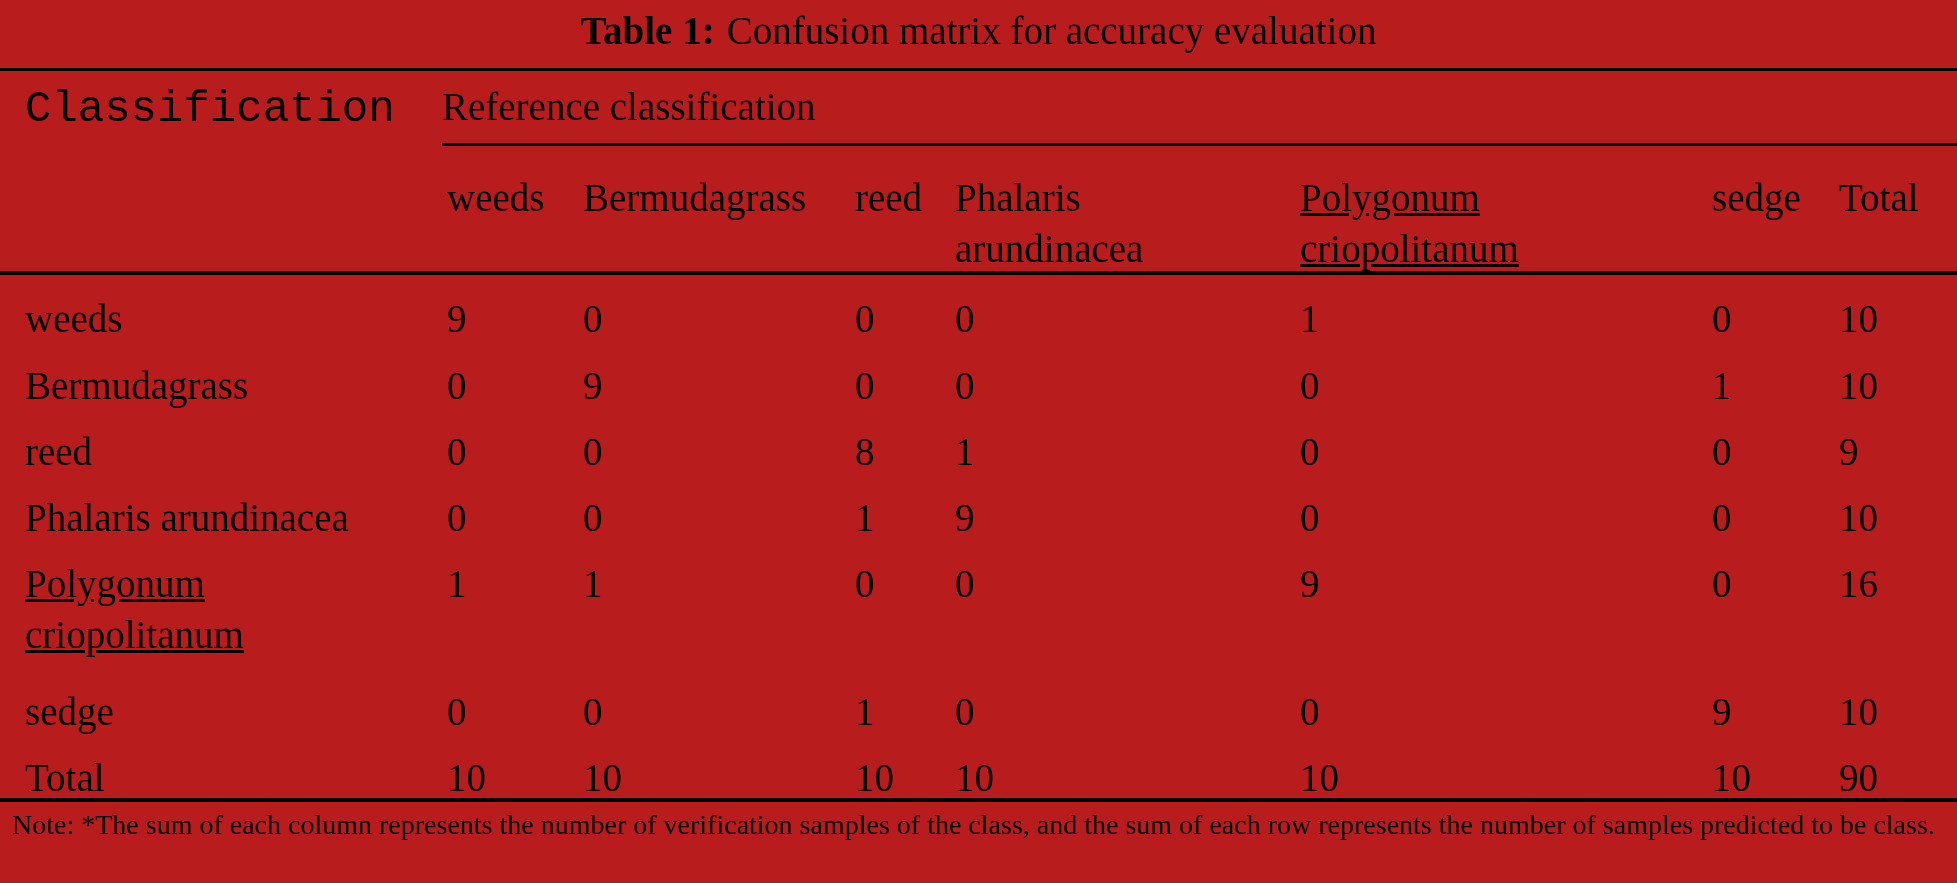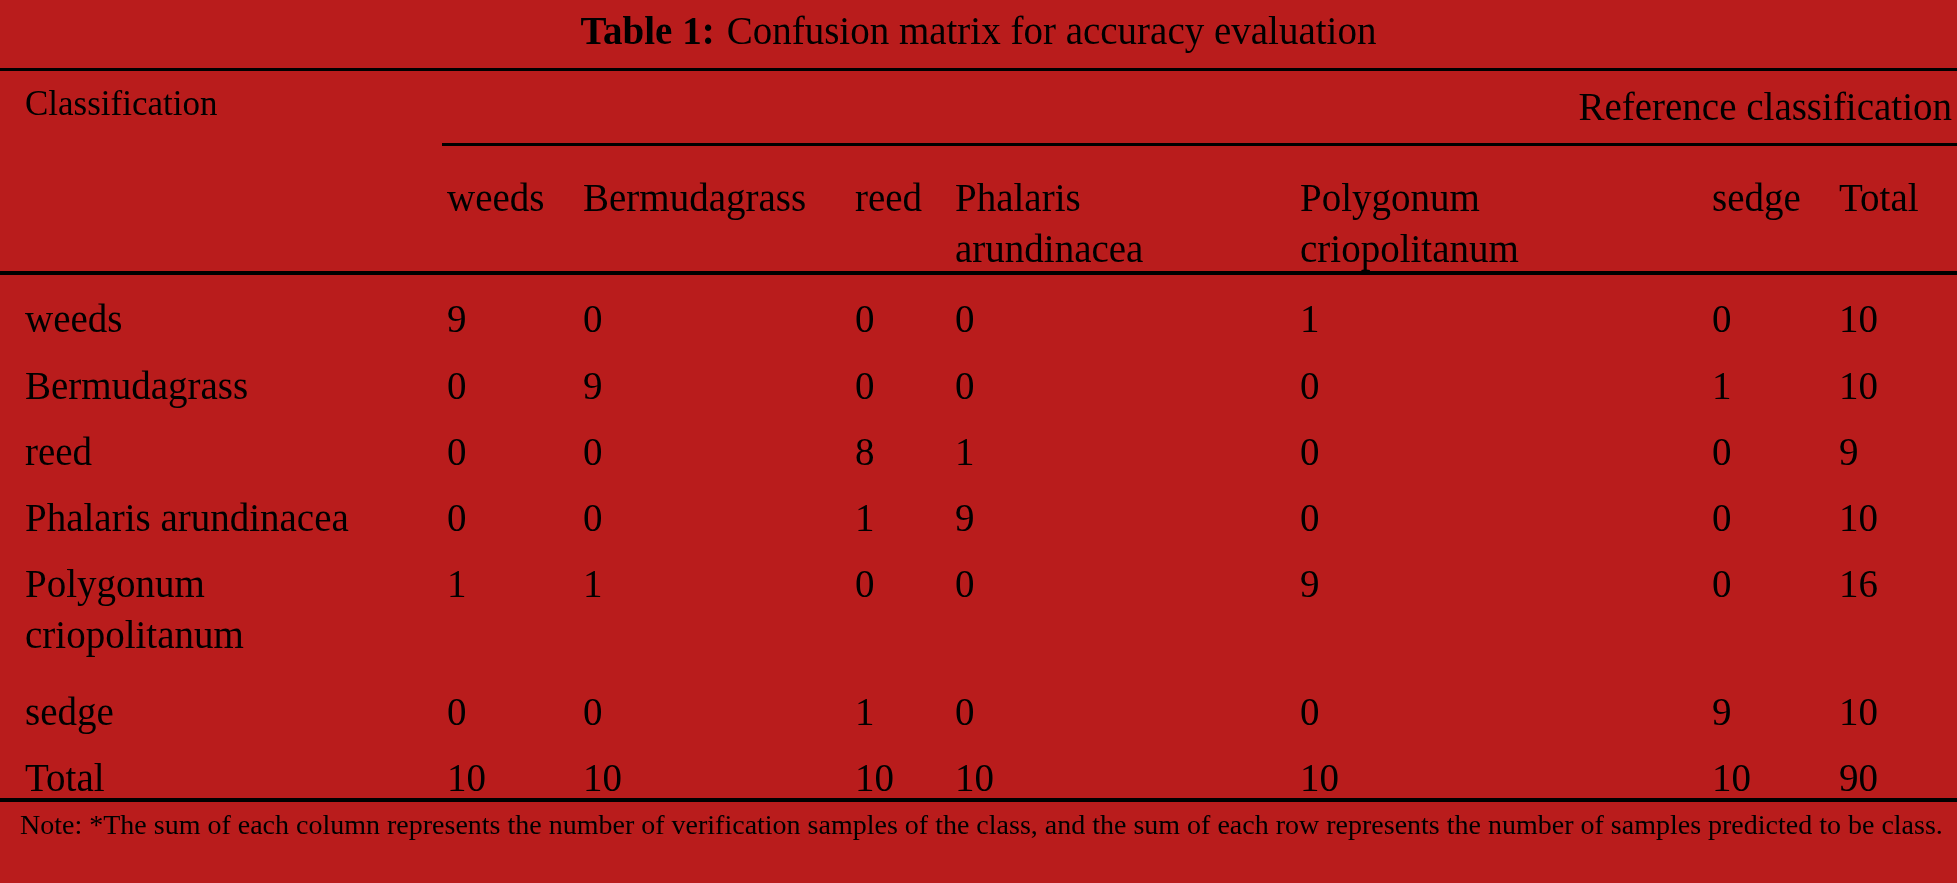"Classification" .corner-head { font-family: none -> Liberation Mono, monospace; font-size: 35px -> 44px }
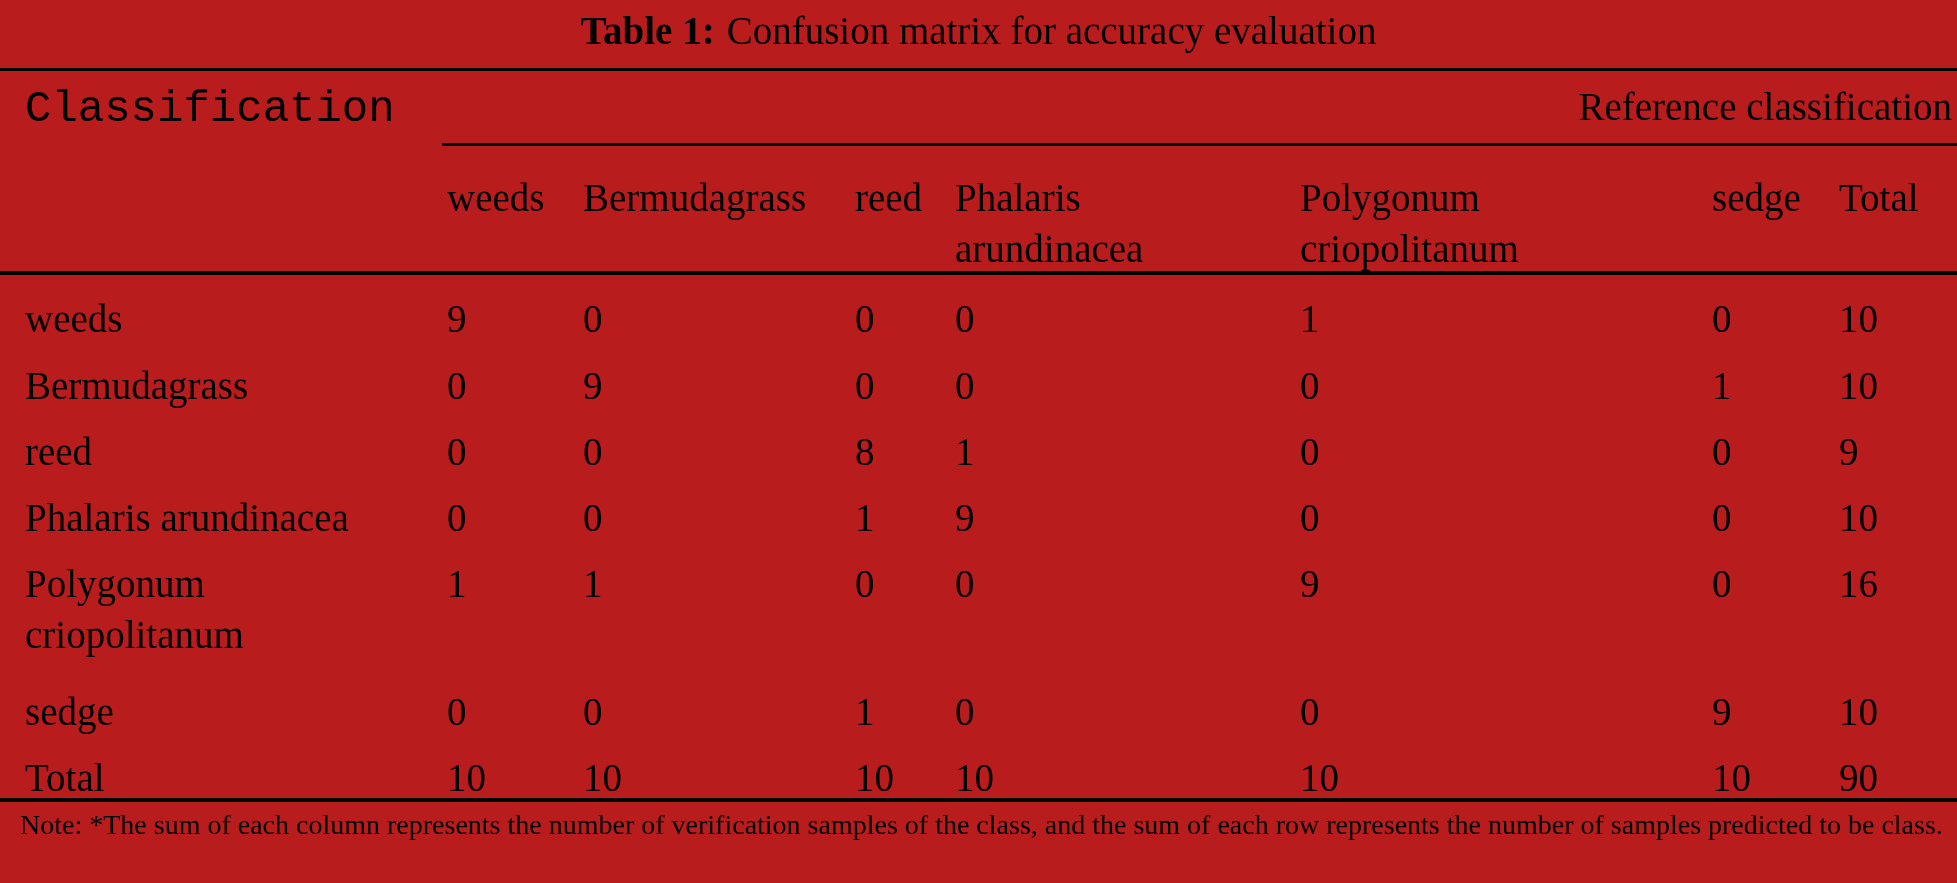"Reference classification" .group-head { text-align: right -> left }
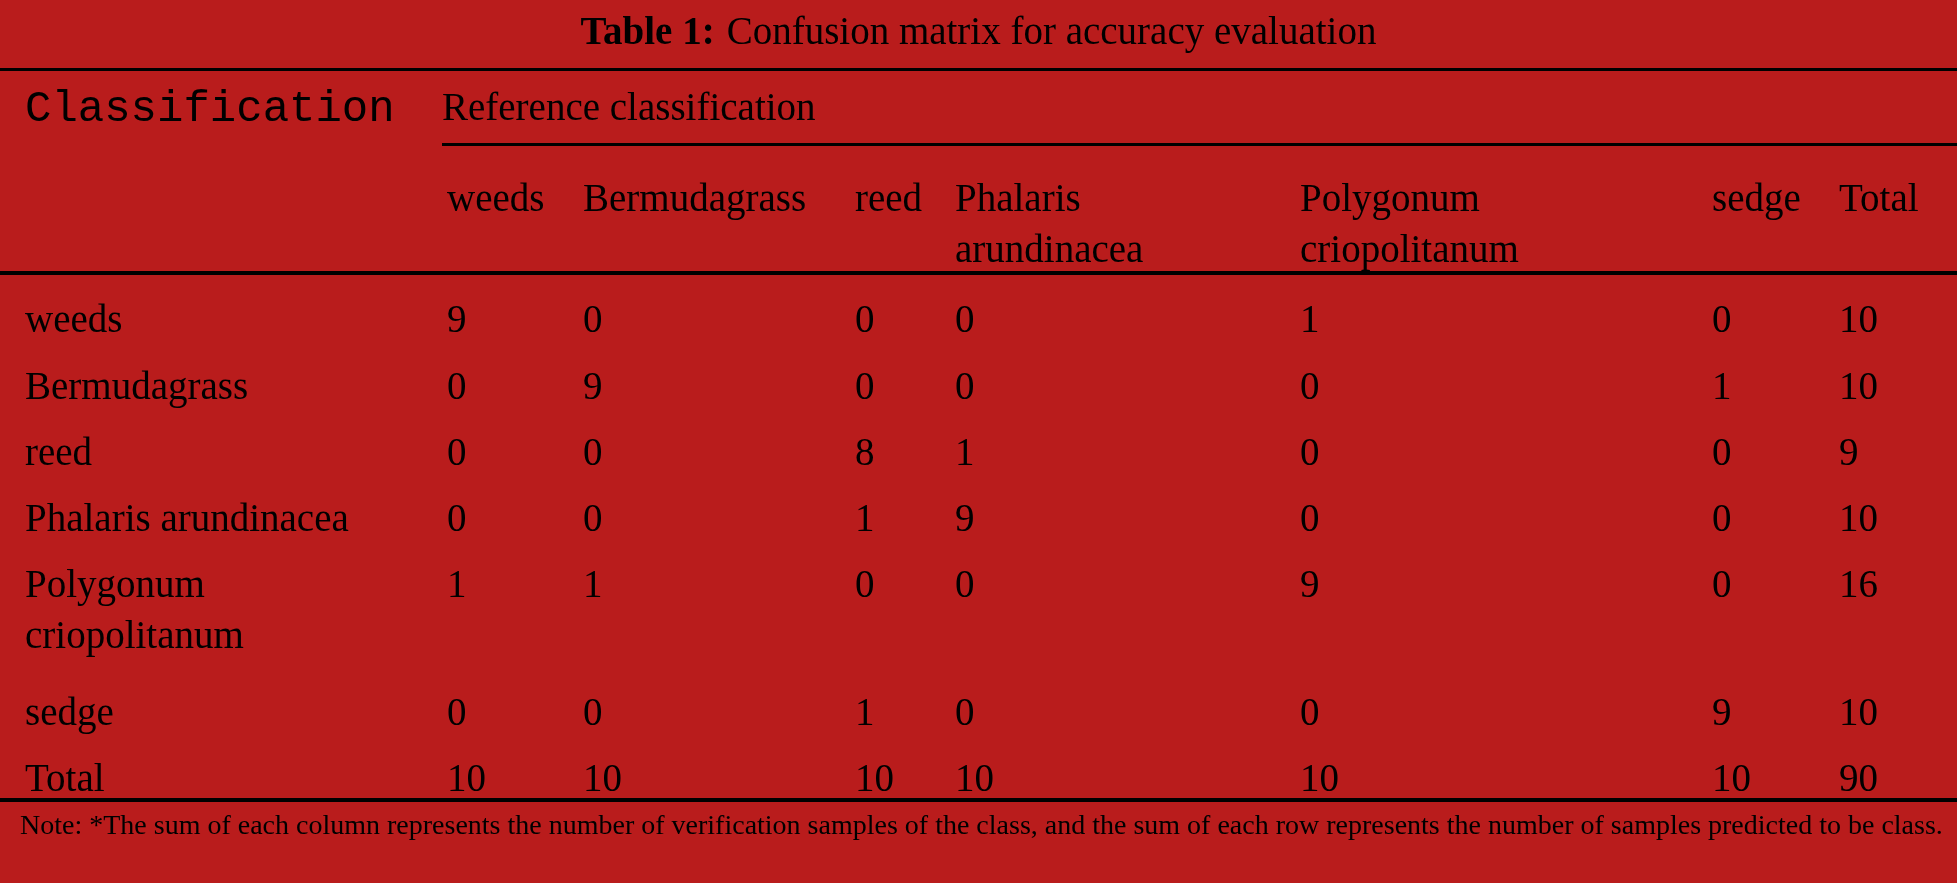"Polygonum criopolitanum" .wrap-250 { text-decoration: none -> underline }
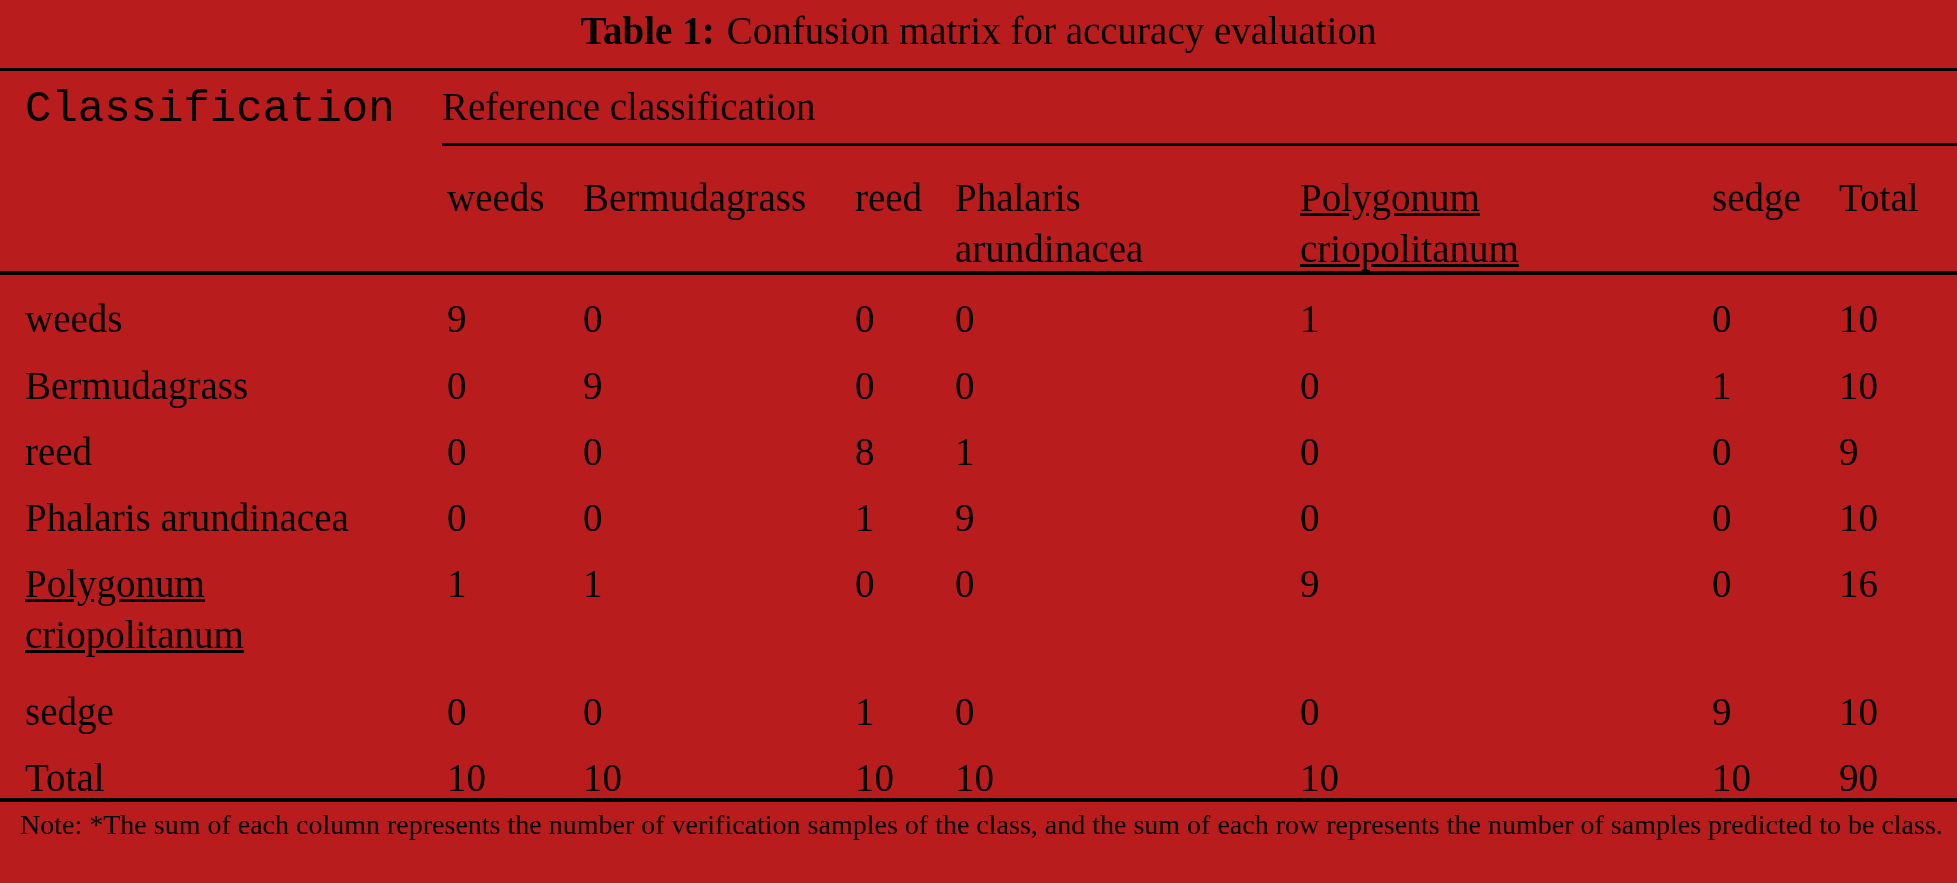"Note: *The sum of each" .note { left: 20px -> 12px }
